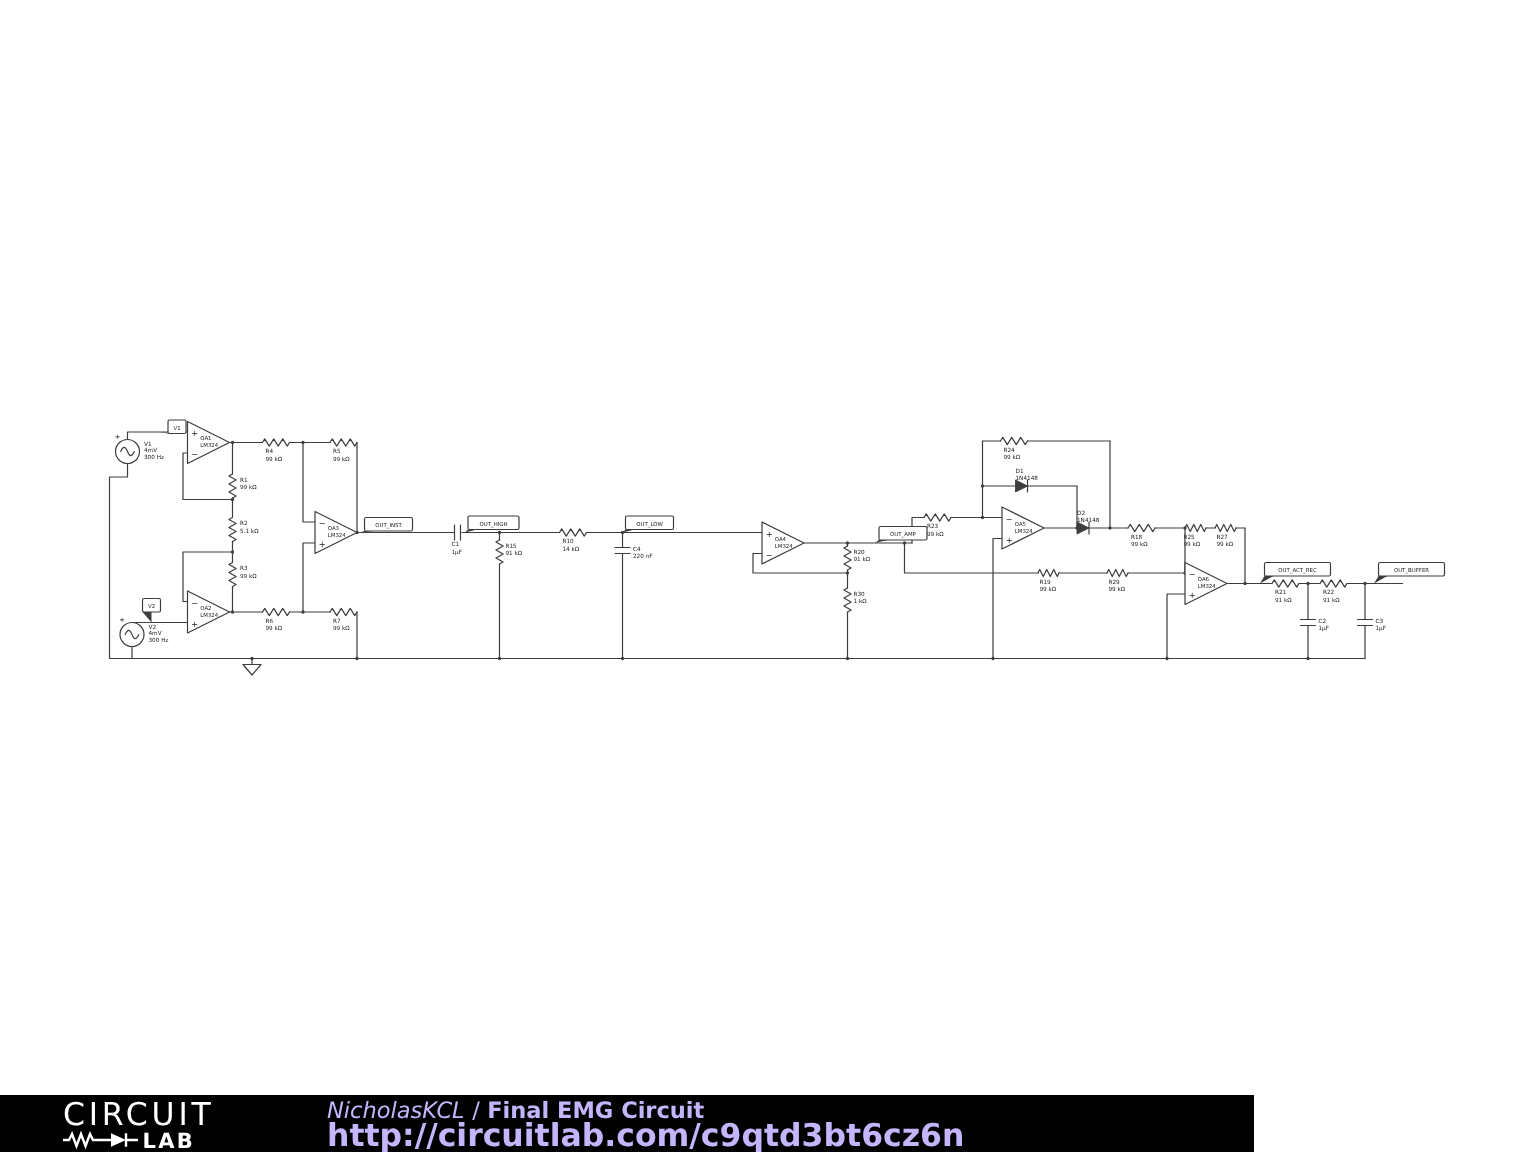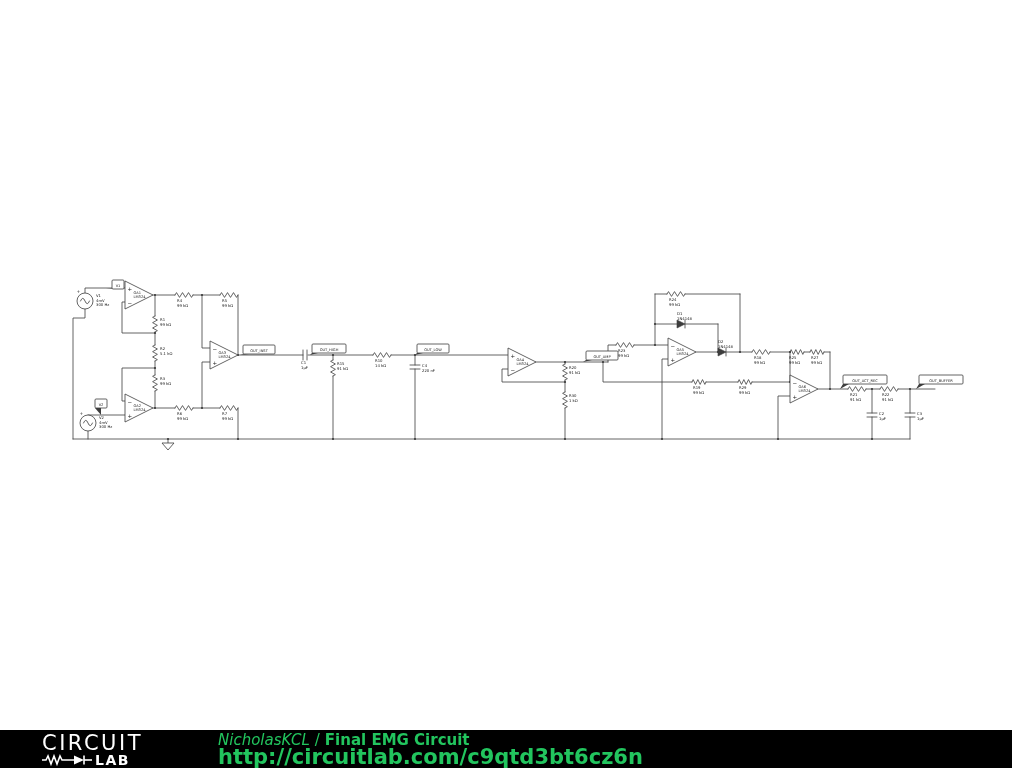"CIRCUIT" .footer { width: 1012px -> 836px }
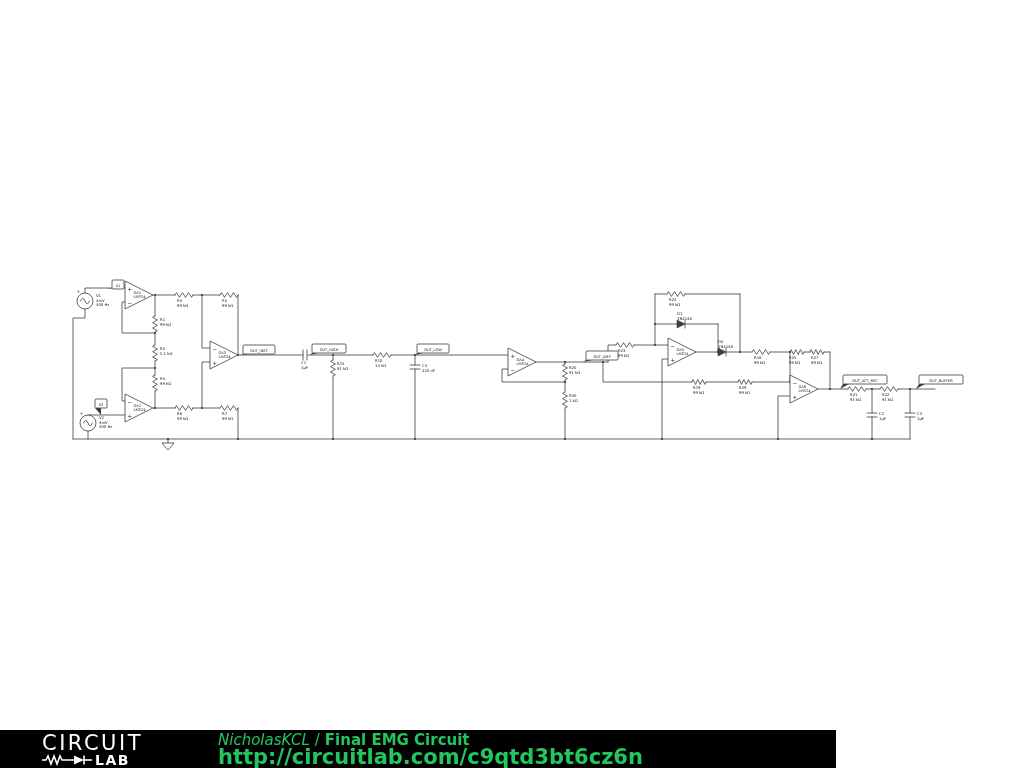"NicholasKCL / Final EMG Circuit" .meta { color: #22c55e -> #c4b5fd }
